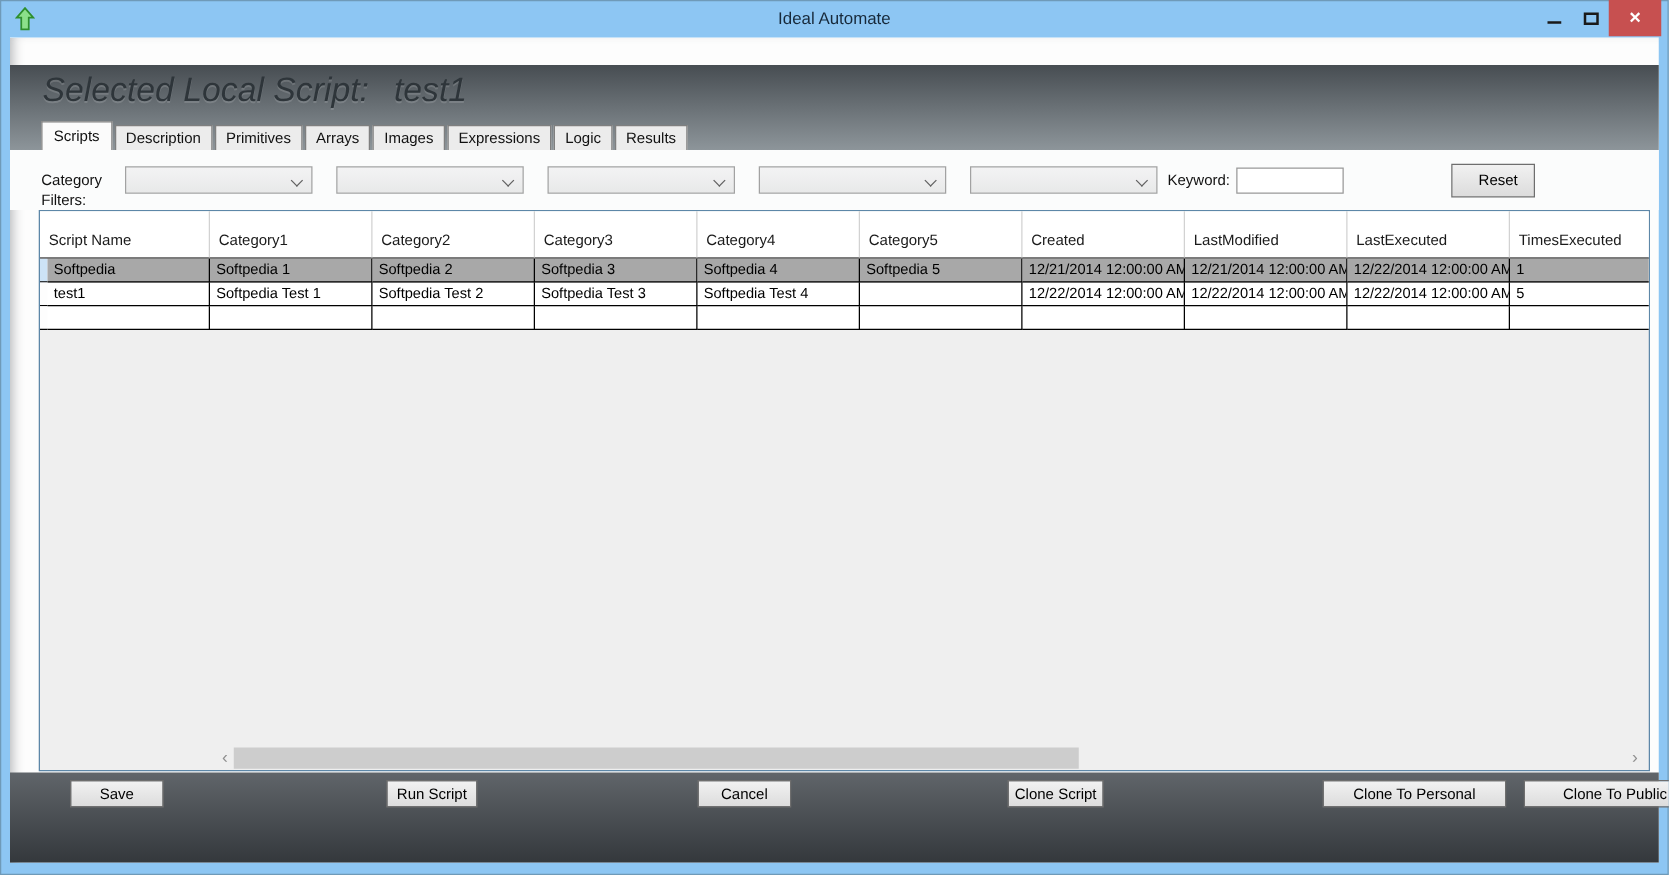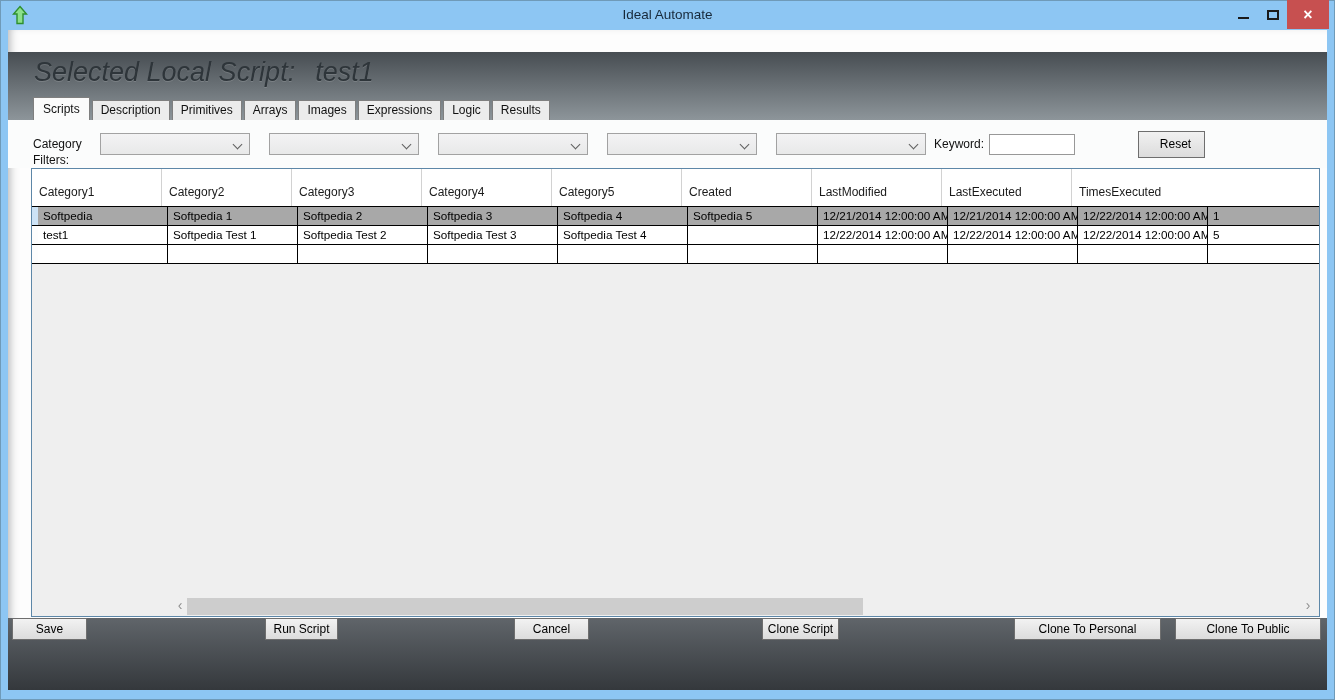"Reset" .reset-btn { margin-left: 63px -> 86px }
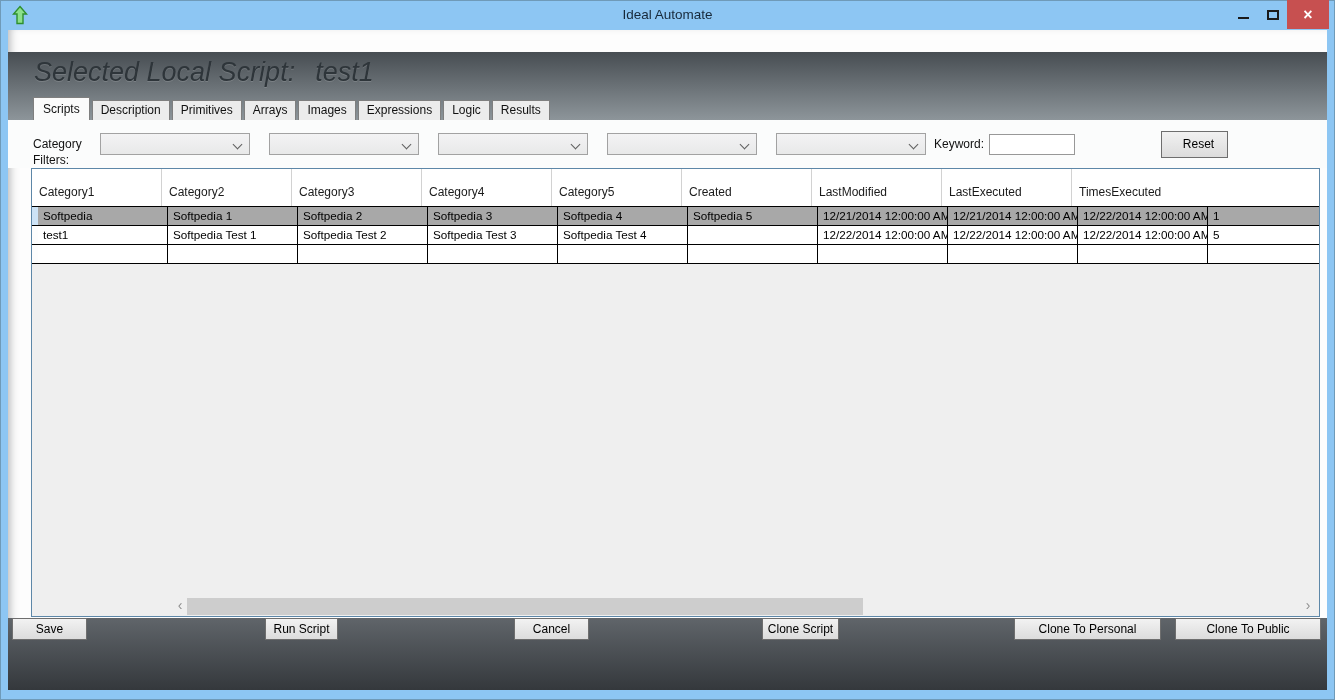"Script Name" div.hc { html: none -> <div>Script Name</div> }
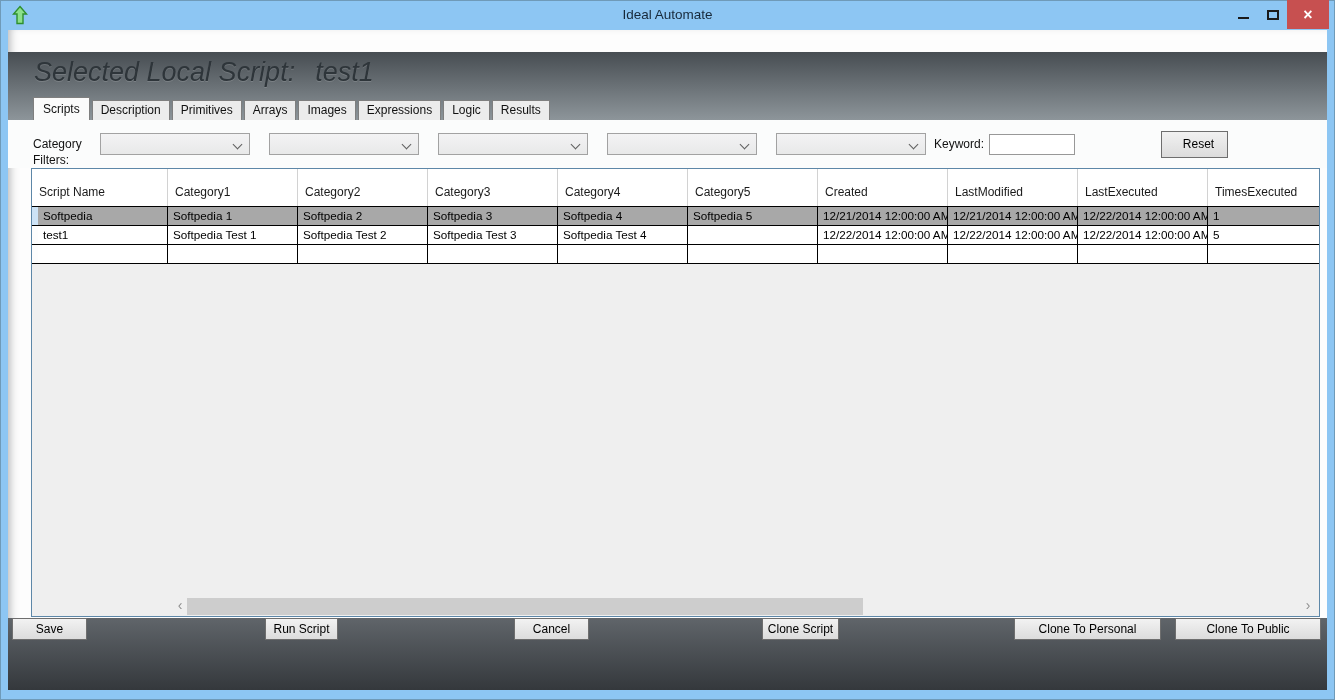"Save" .bbtn { margin-left: none -> 44px; top: 0 -> 6px }
